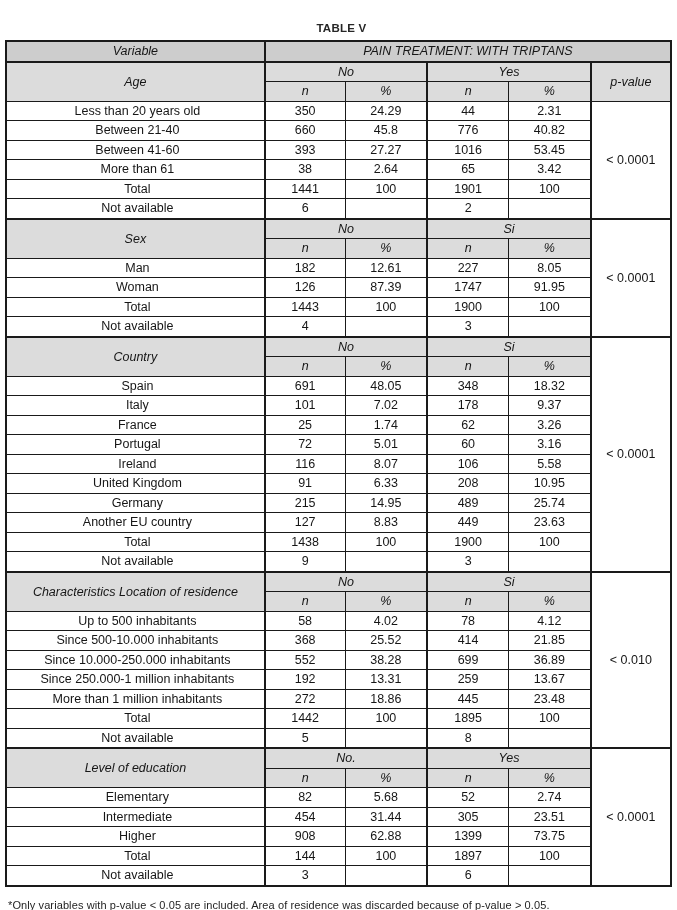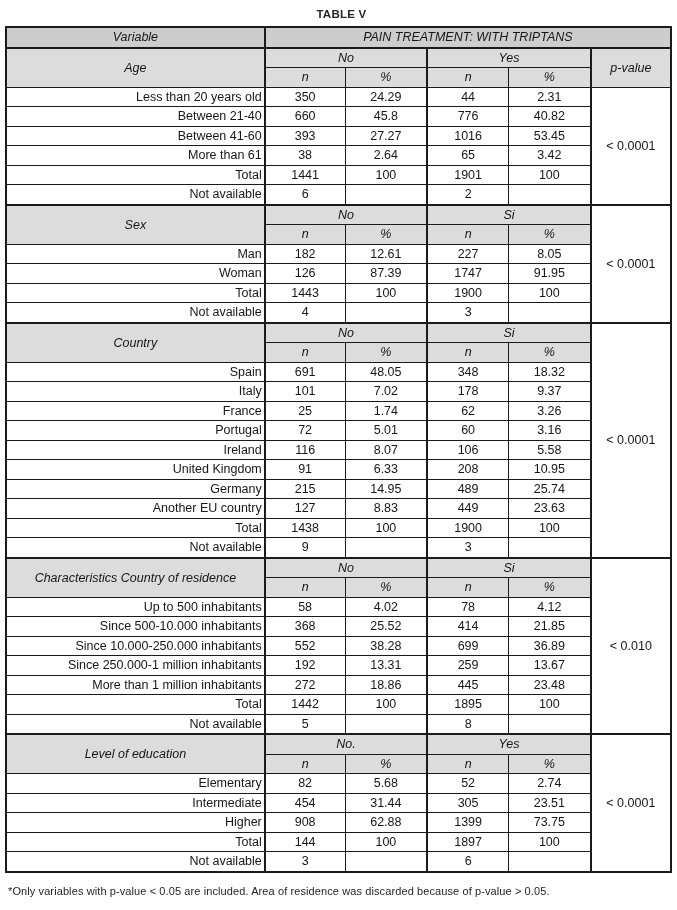"TABLE V" .title-block { padding-top: 7px -> 21px }
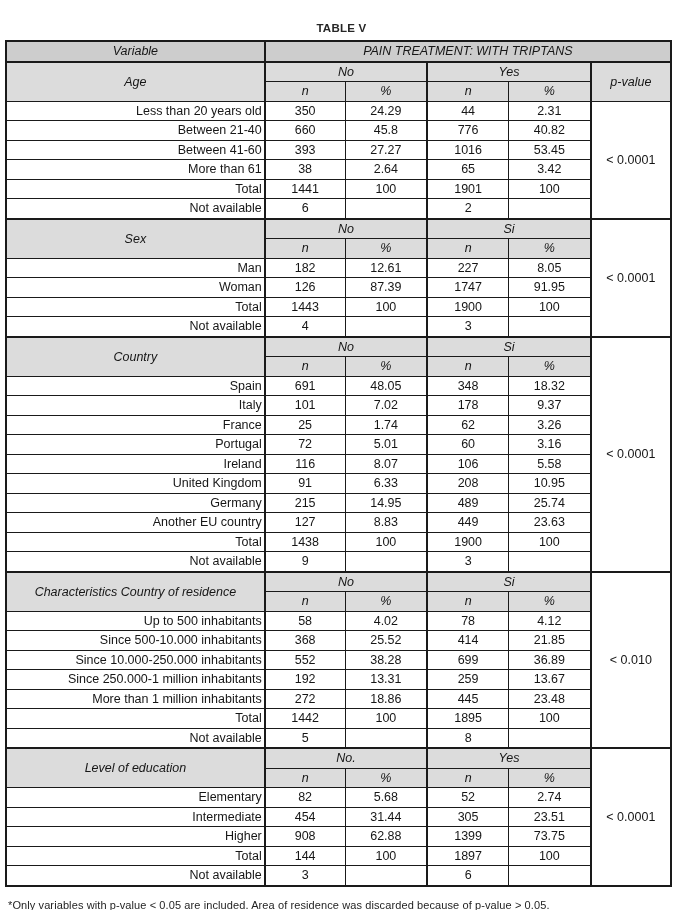"Less than 20 years old" td.lbl { text-align: right -> center }
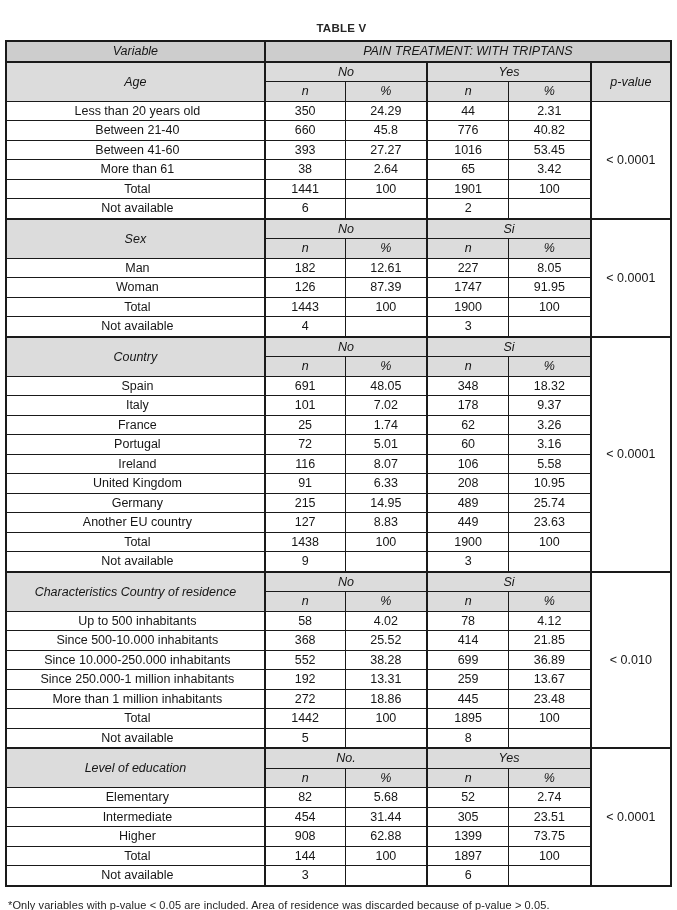"Characteristics Country of residence" td.hdr { text: Country -> Location }
